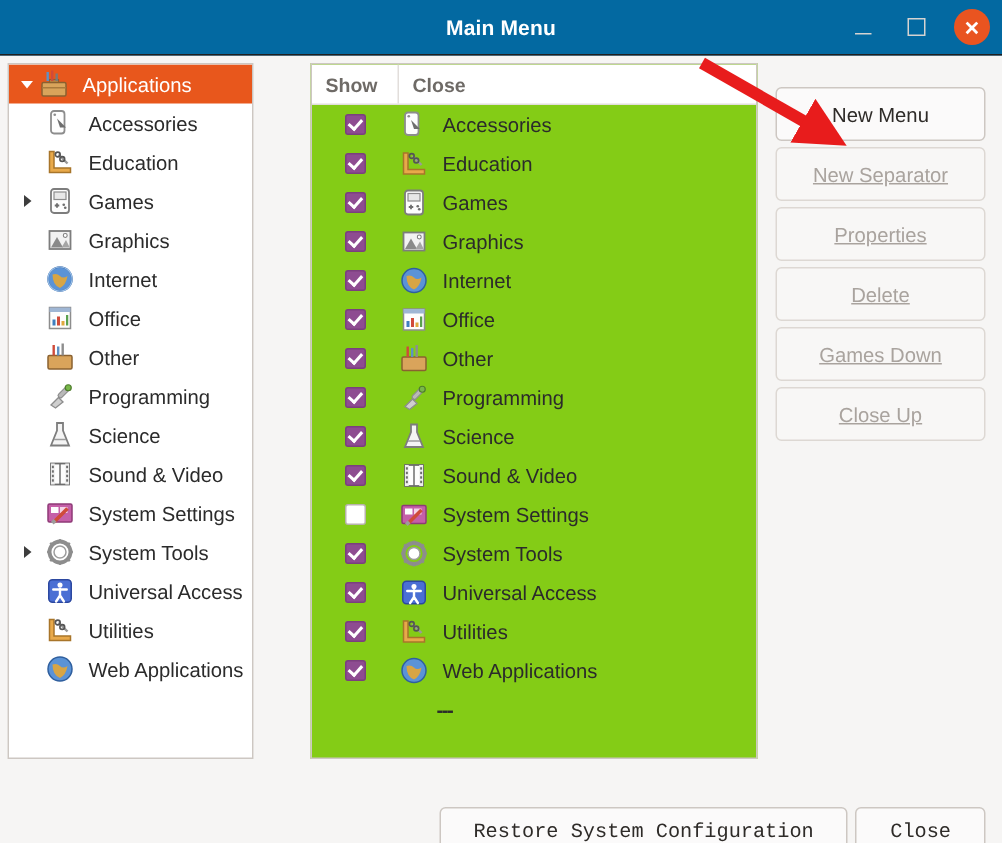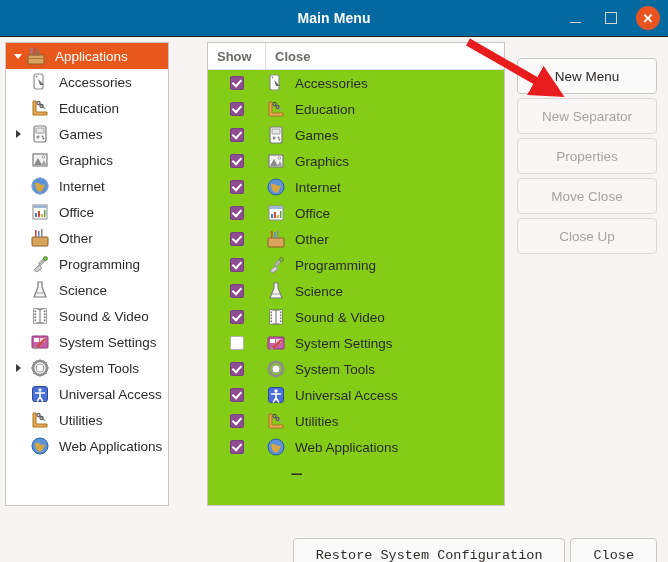"New Separator" .btn.disabled { text-decoration: none -> underline }
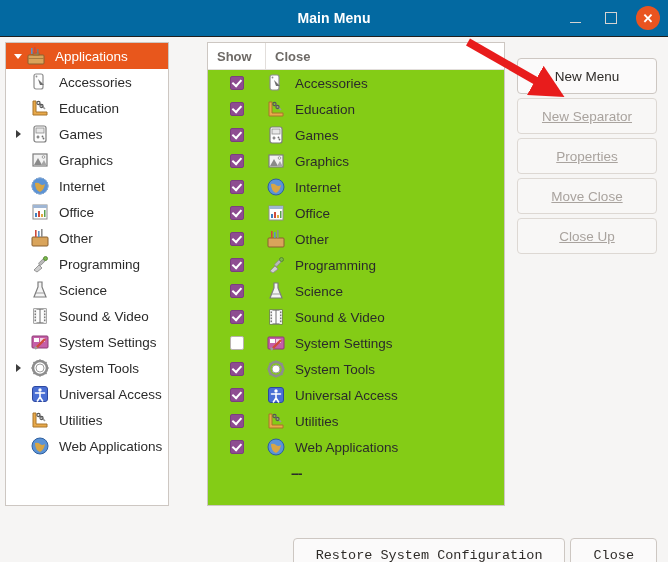"Delete" div.btn { html: none -> <div>Delete</div> }
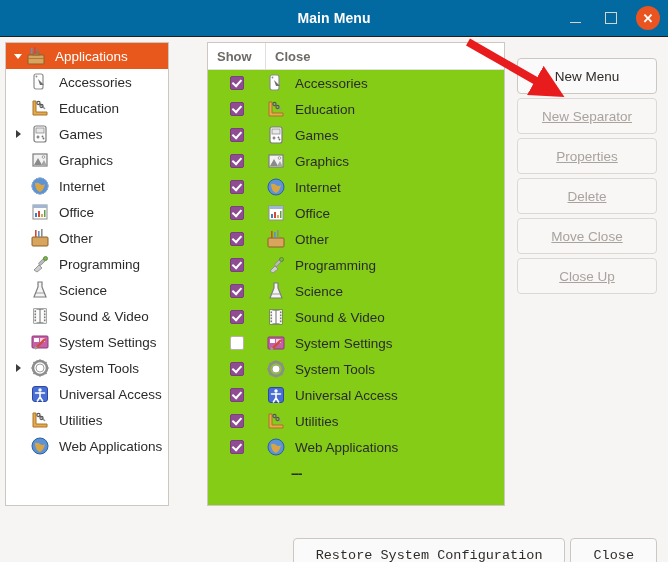"Move Close" div.btn { text: Move Close -> Games Down }
